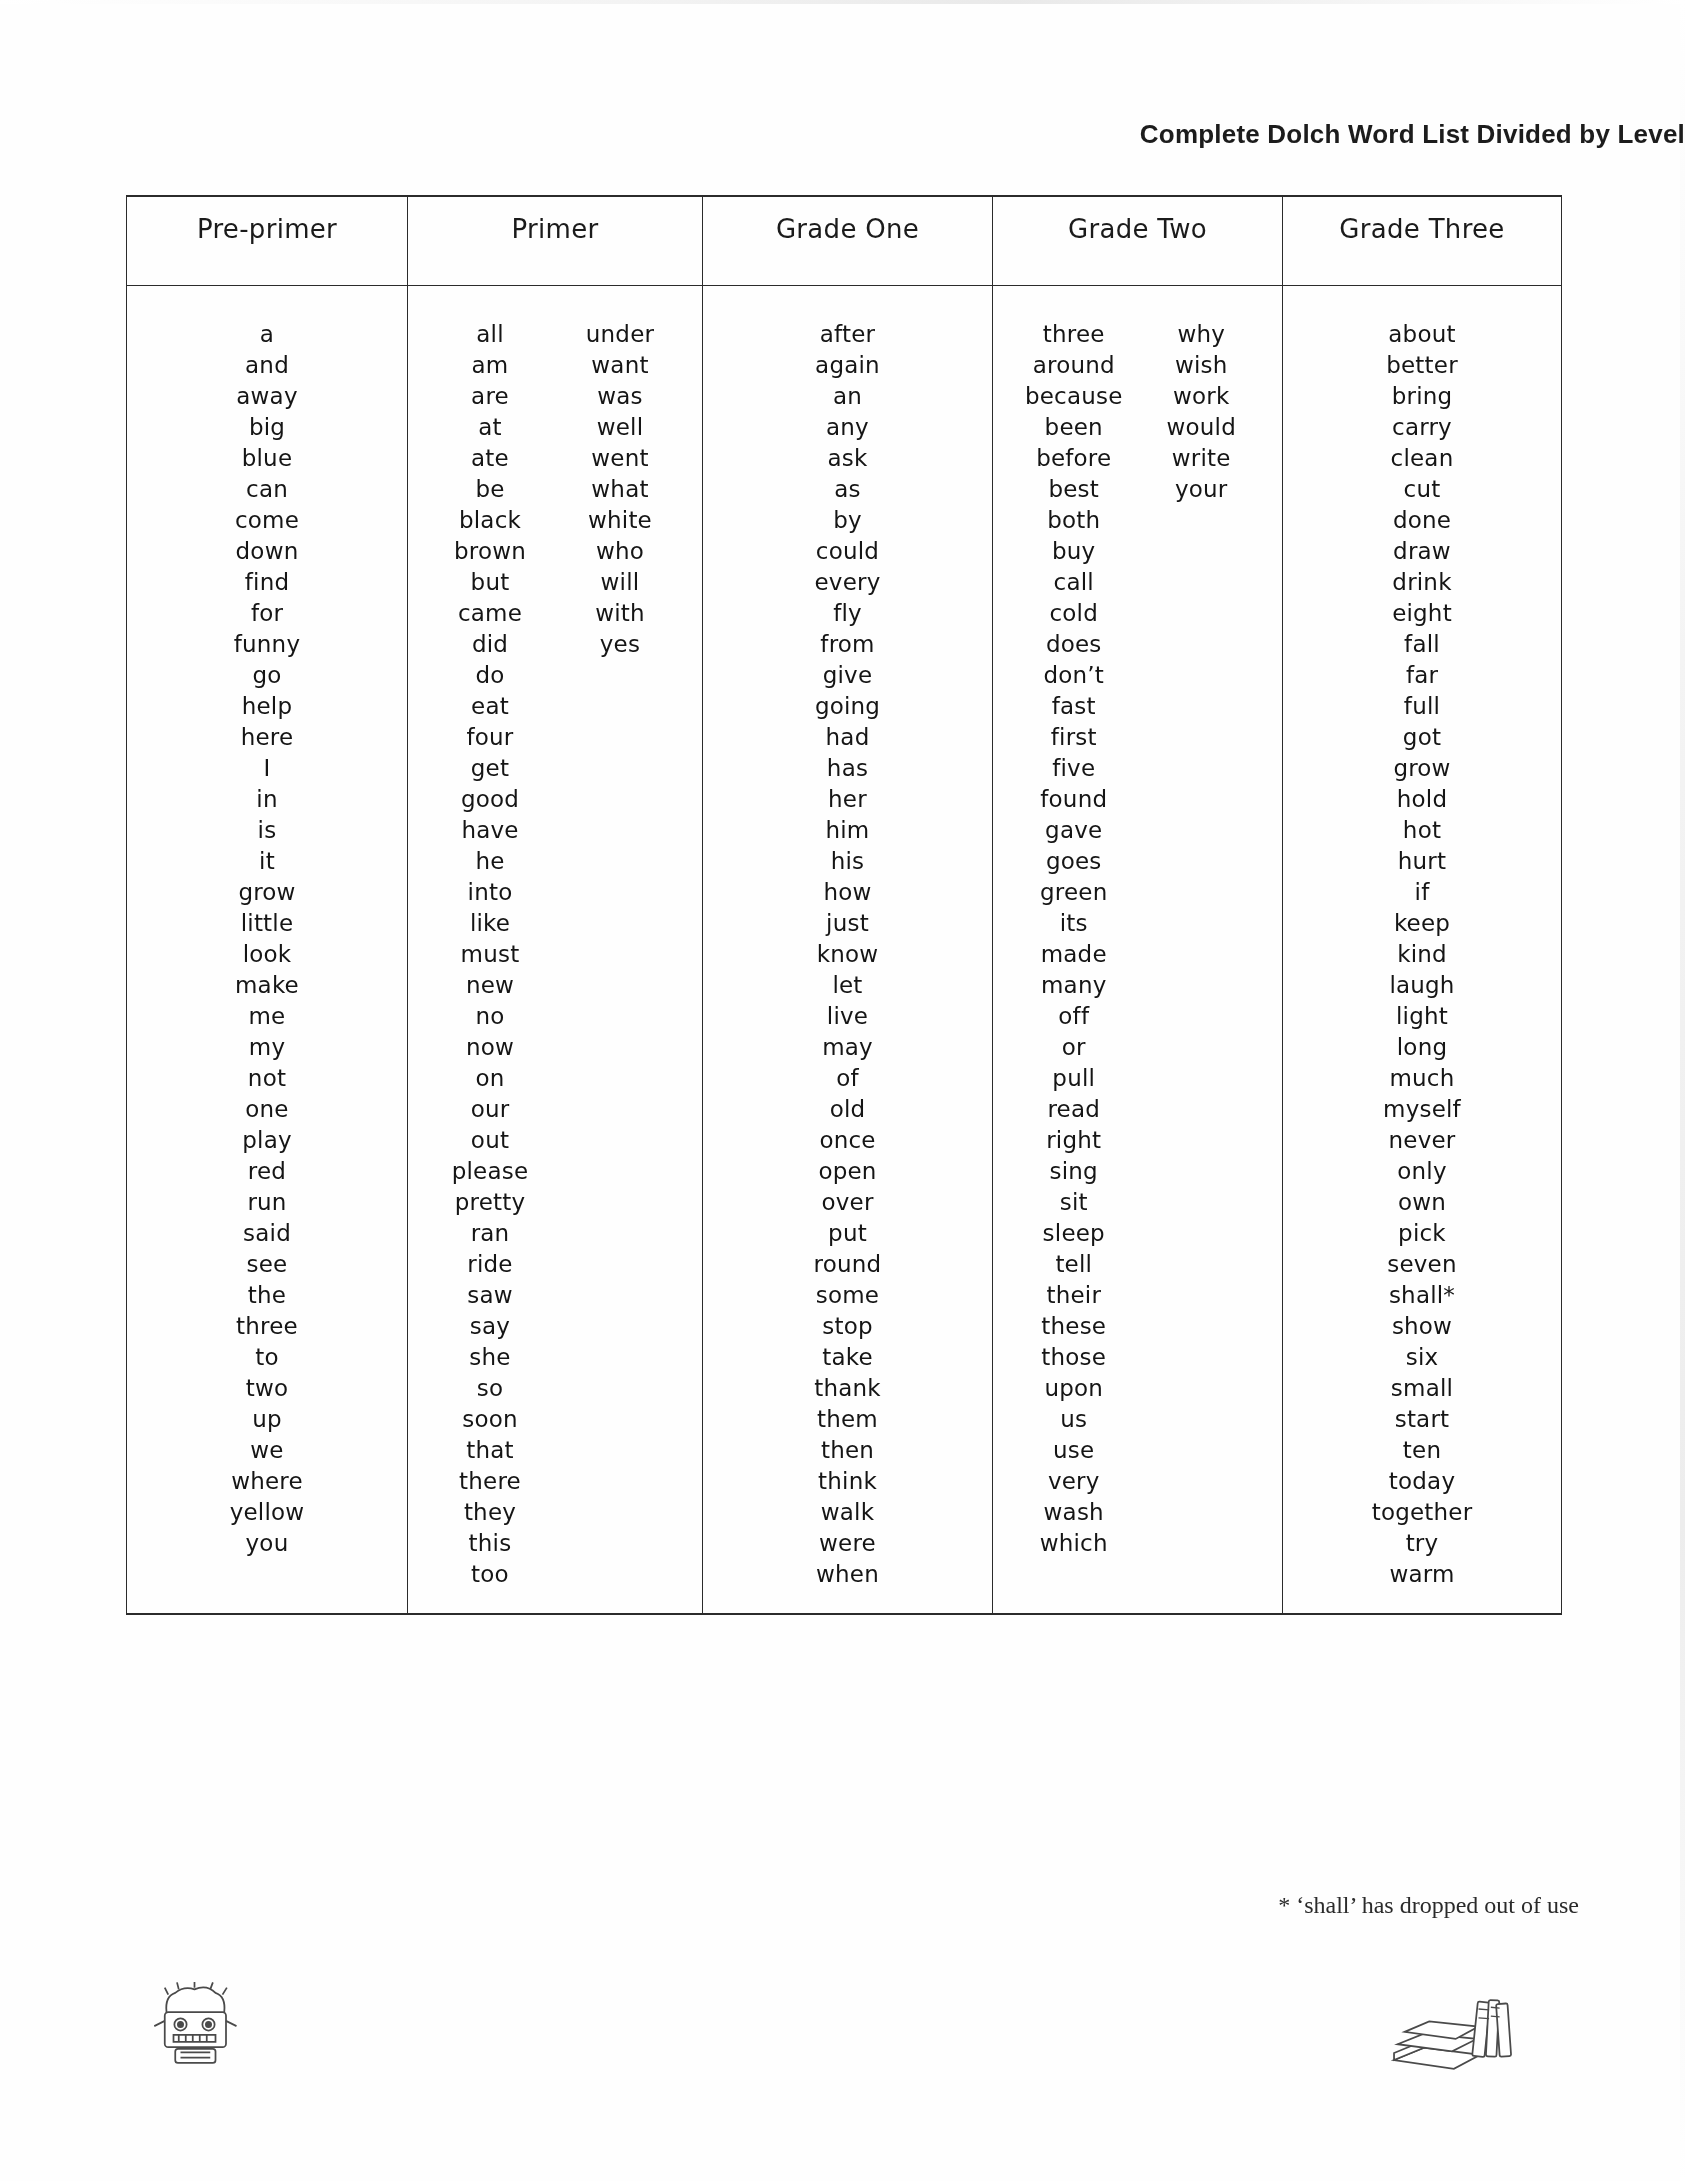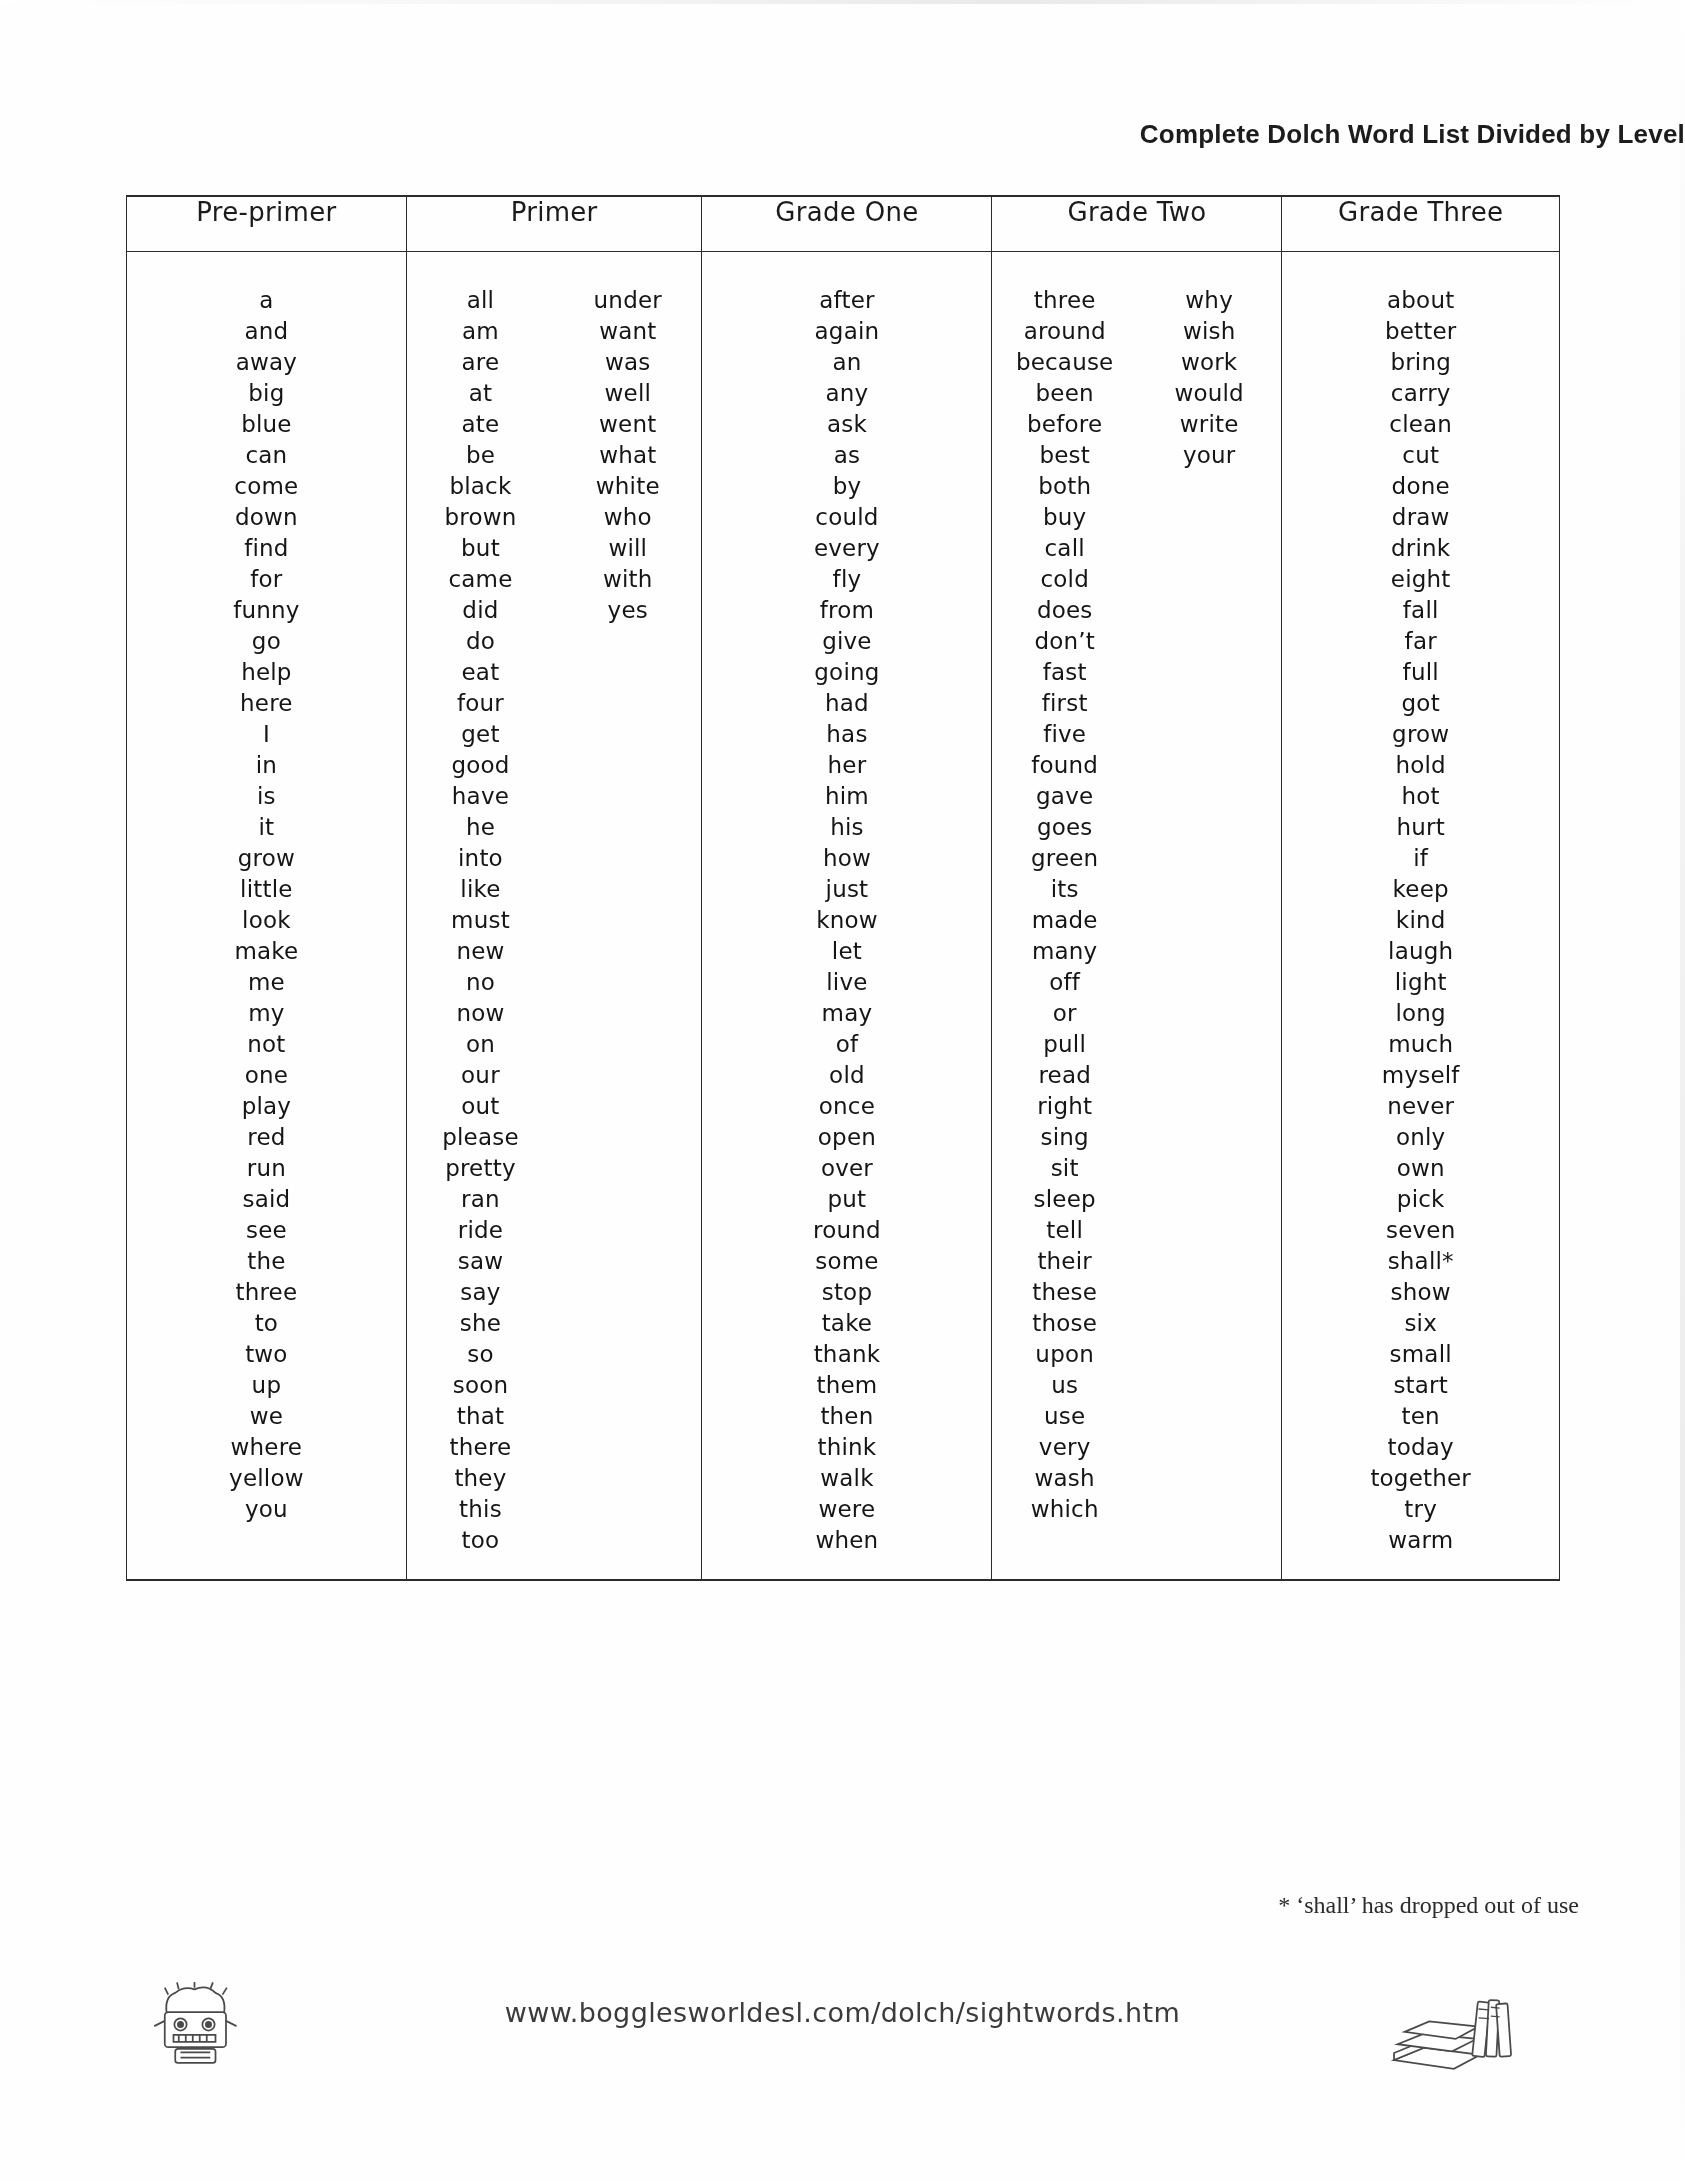"Pre-primer" table.dolch th, table.dolch td { padding: 0 -> 17px }
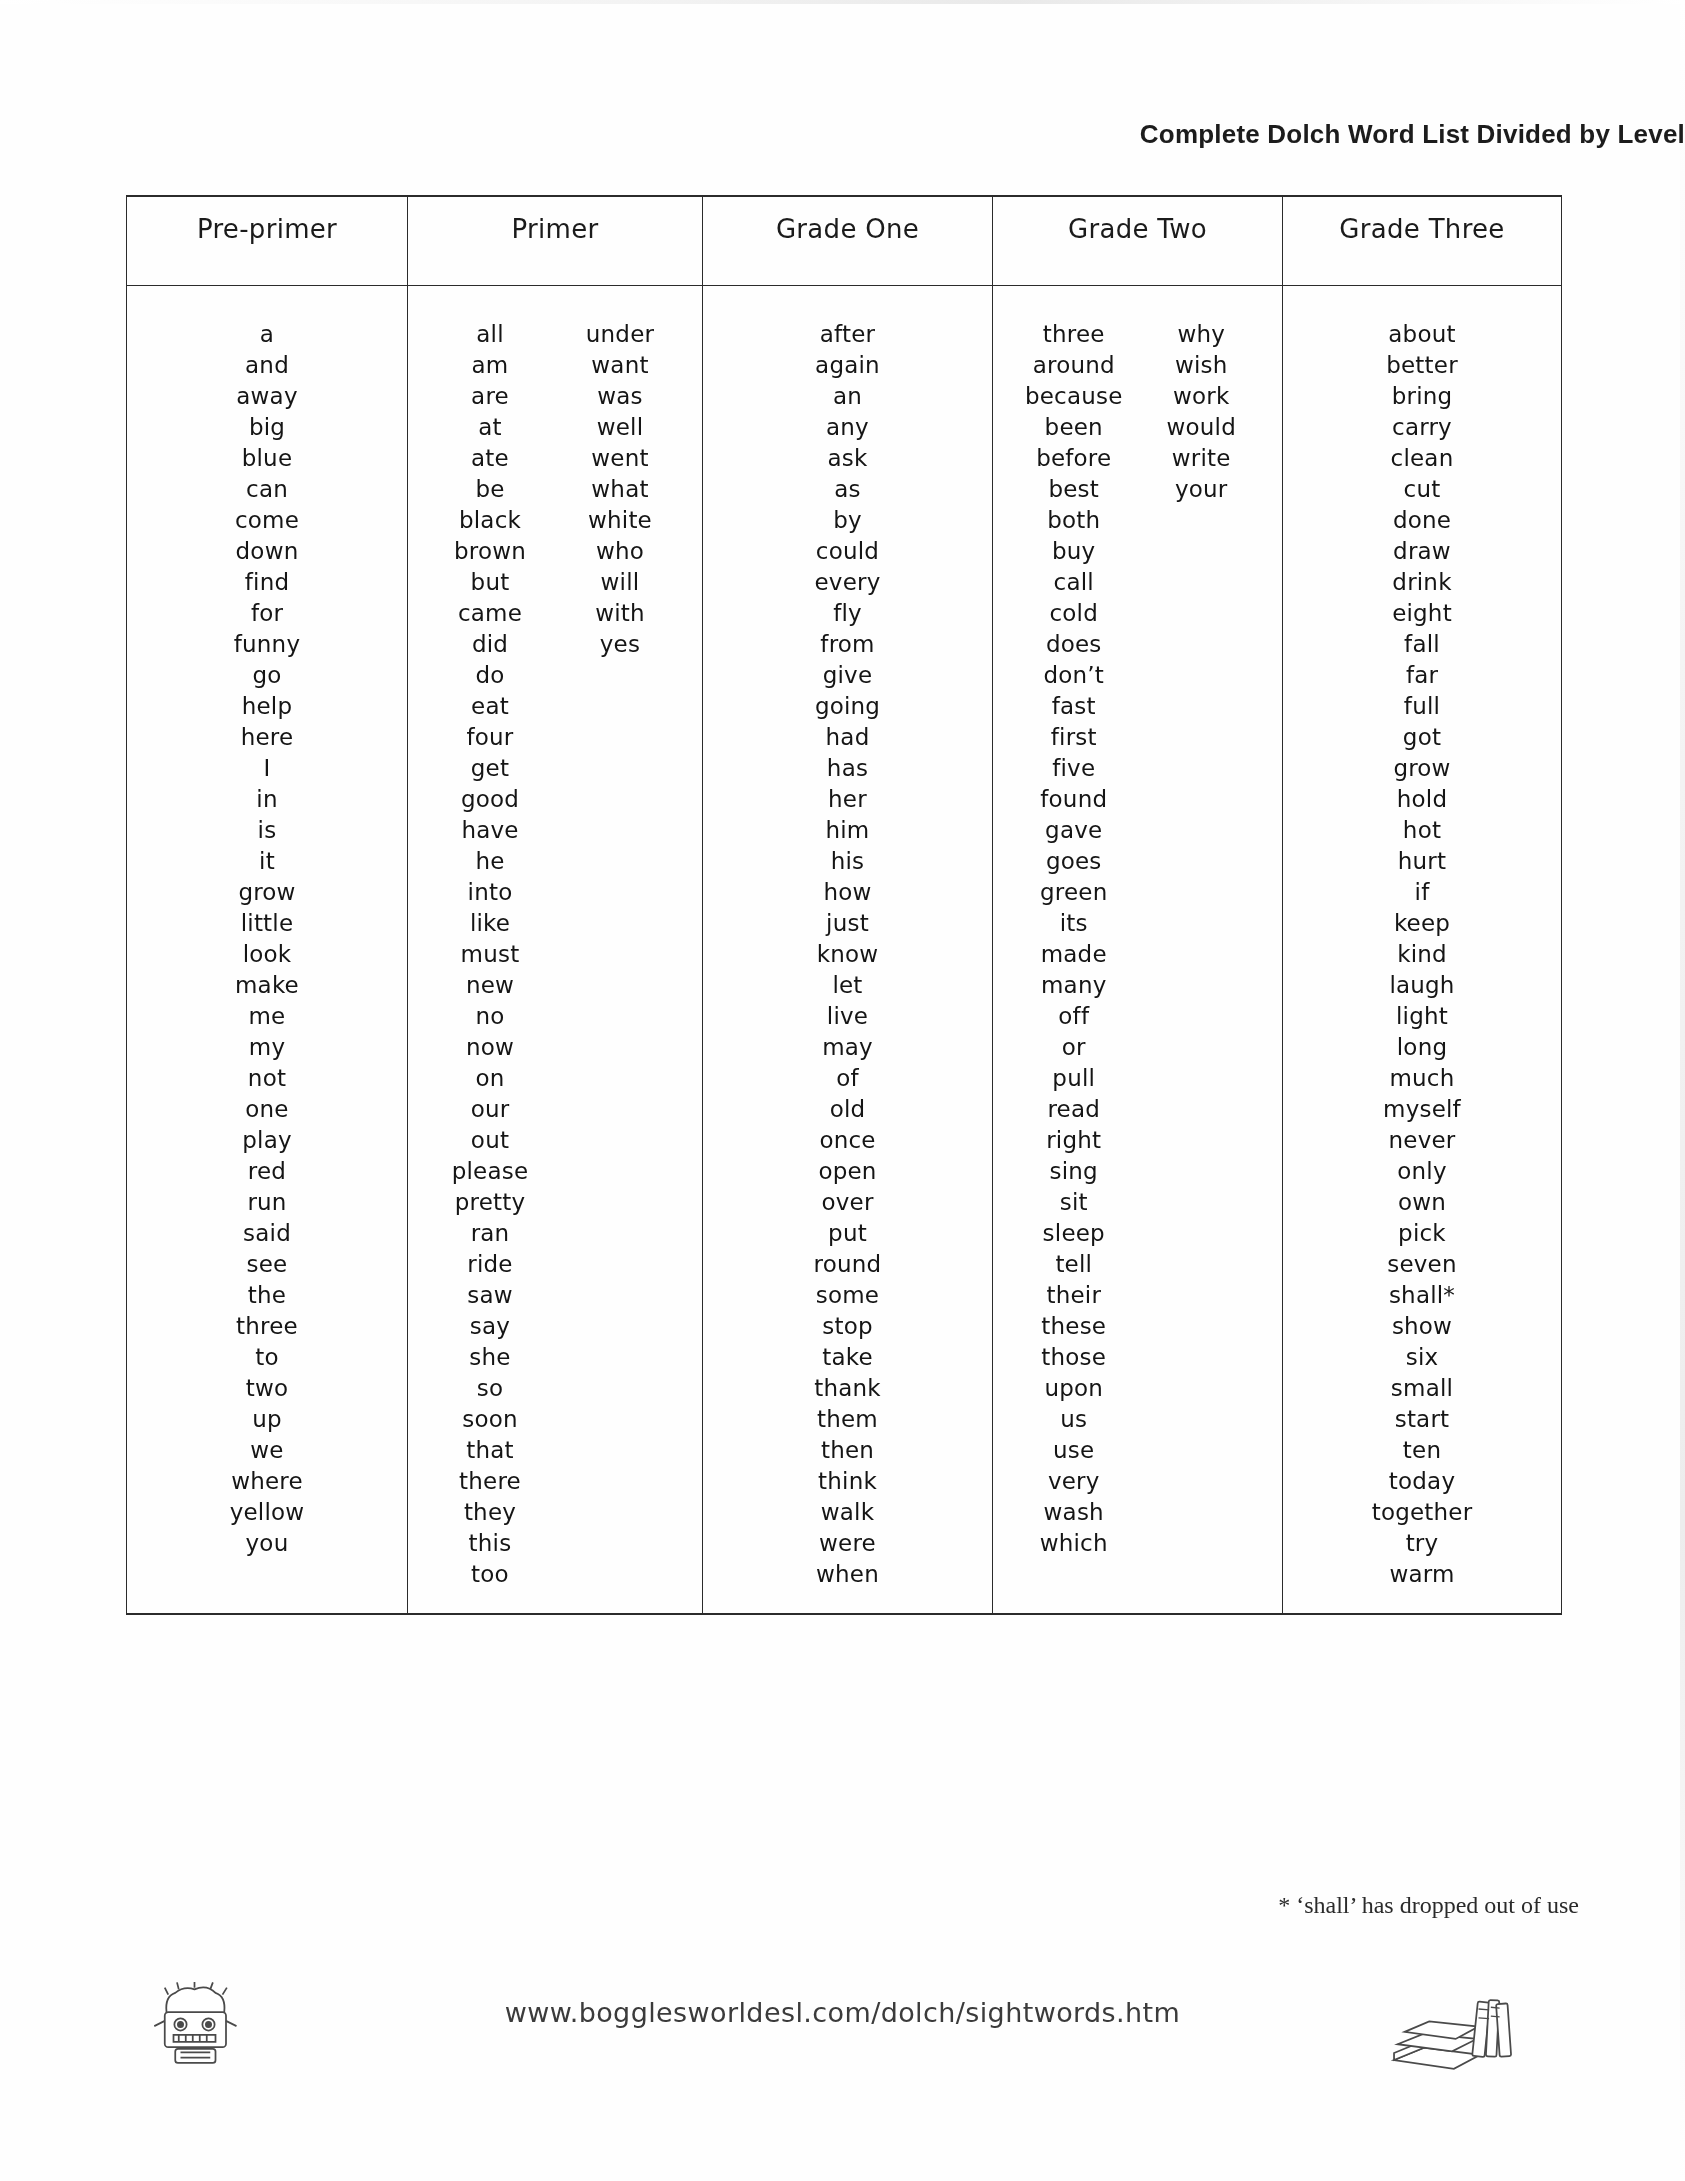"www.bogglesworldesl.com/dolch/sightwords" div.bottom-url { html: <div>www.bogglesworldesl.com/dolch/sightwords.htm</div> -> none }
